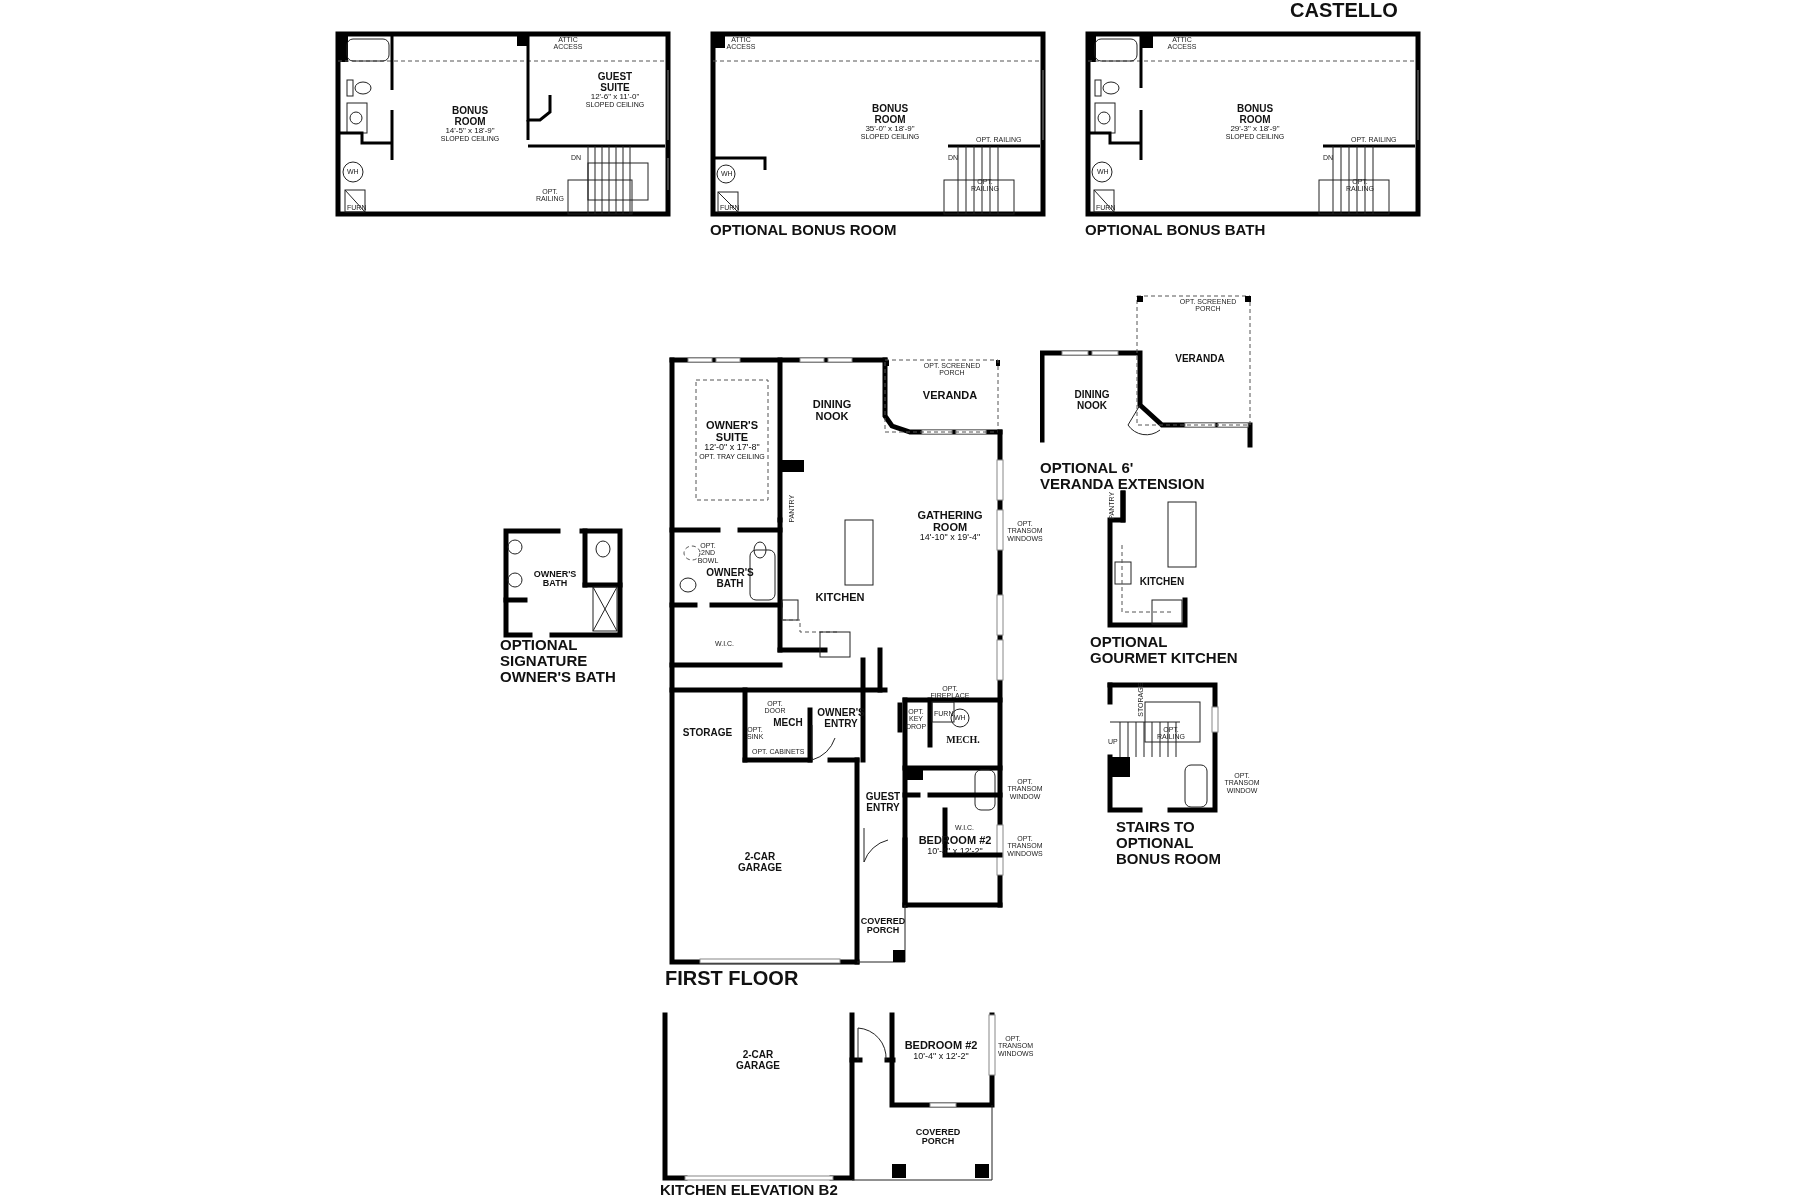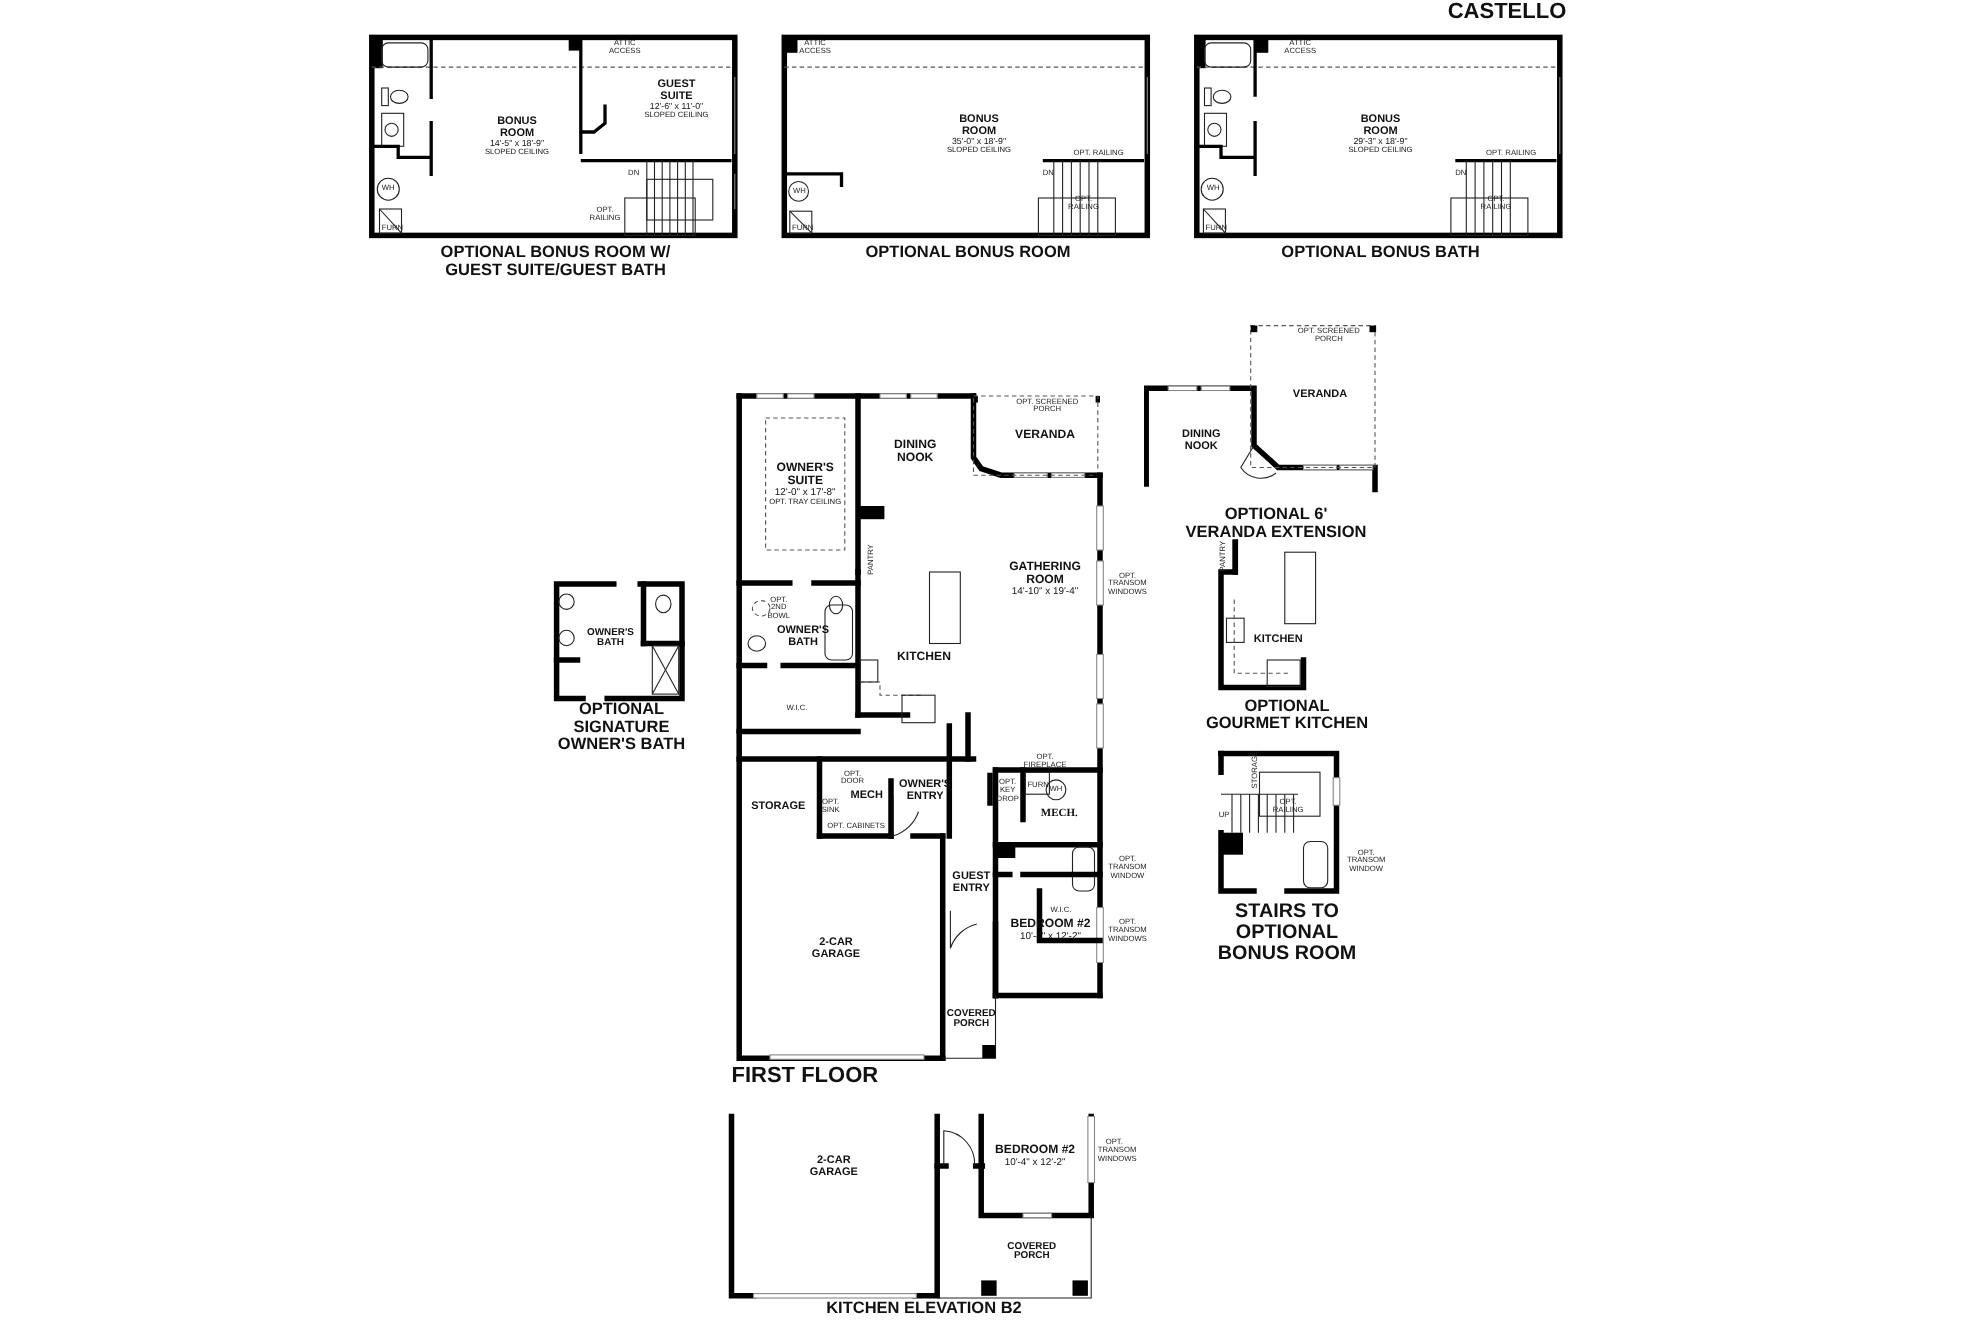"CASTELLO" .title { text-align: center -> left }
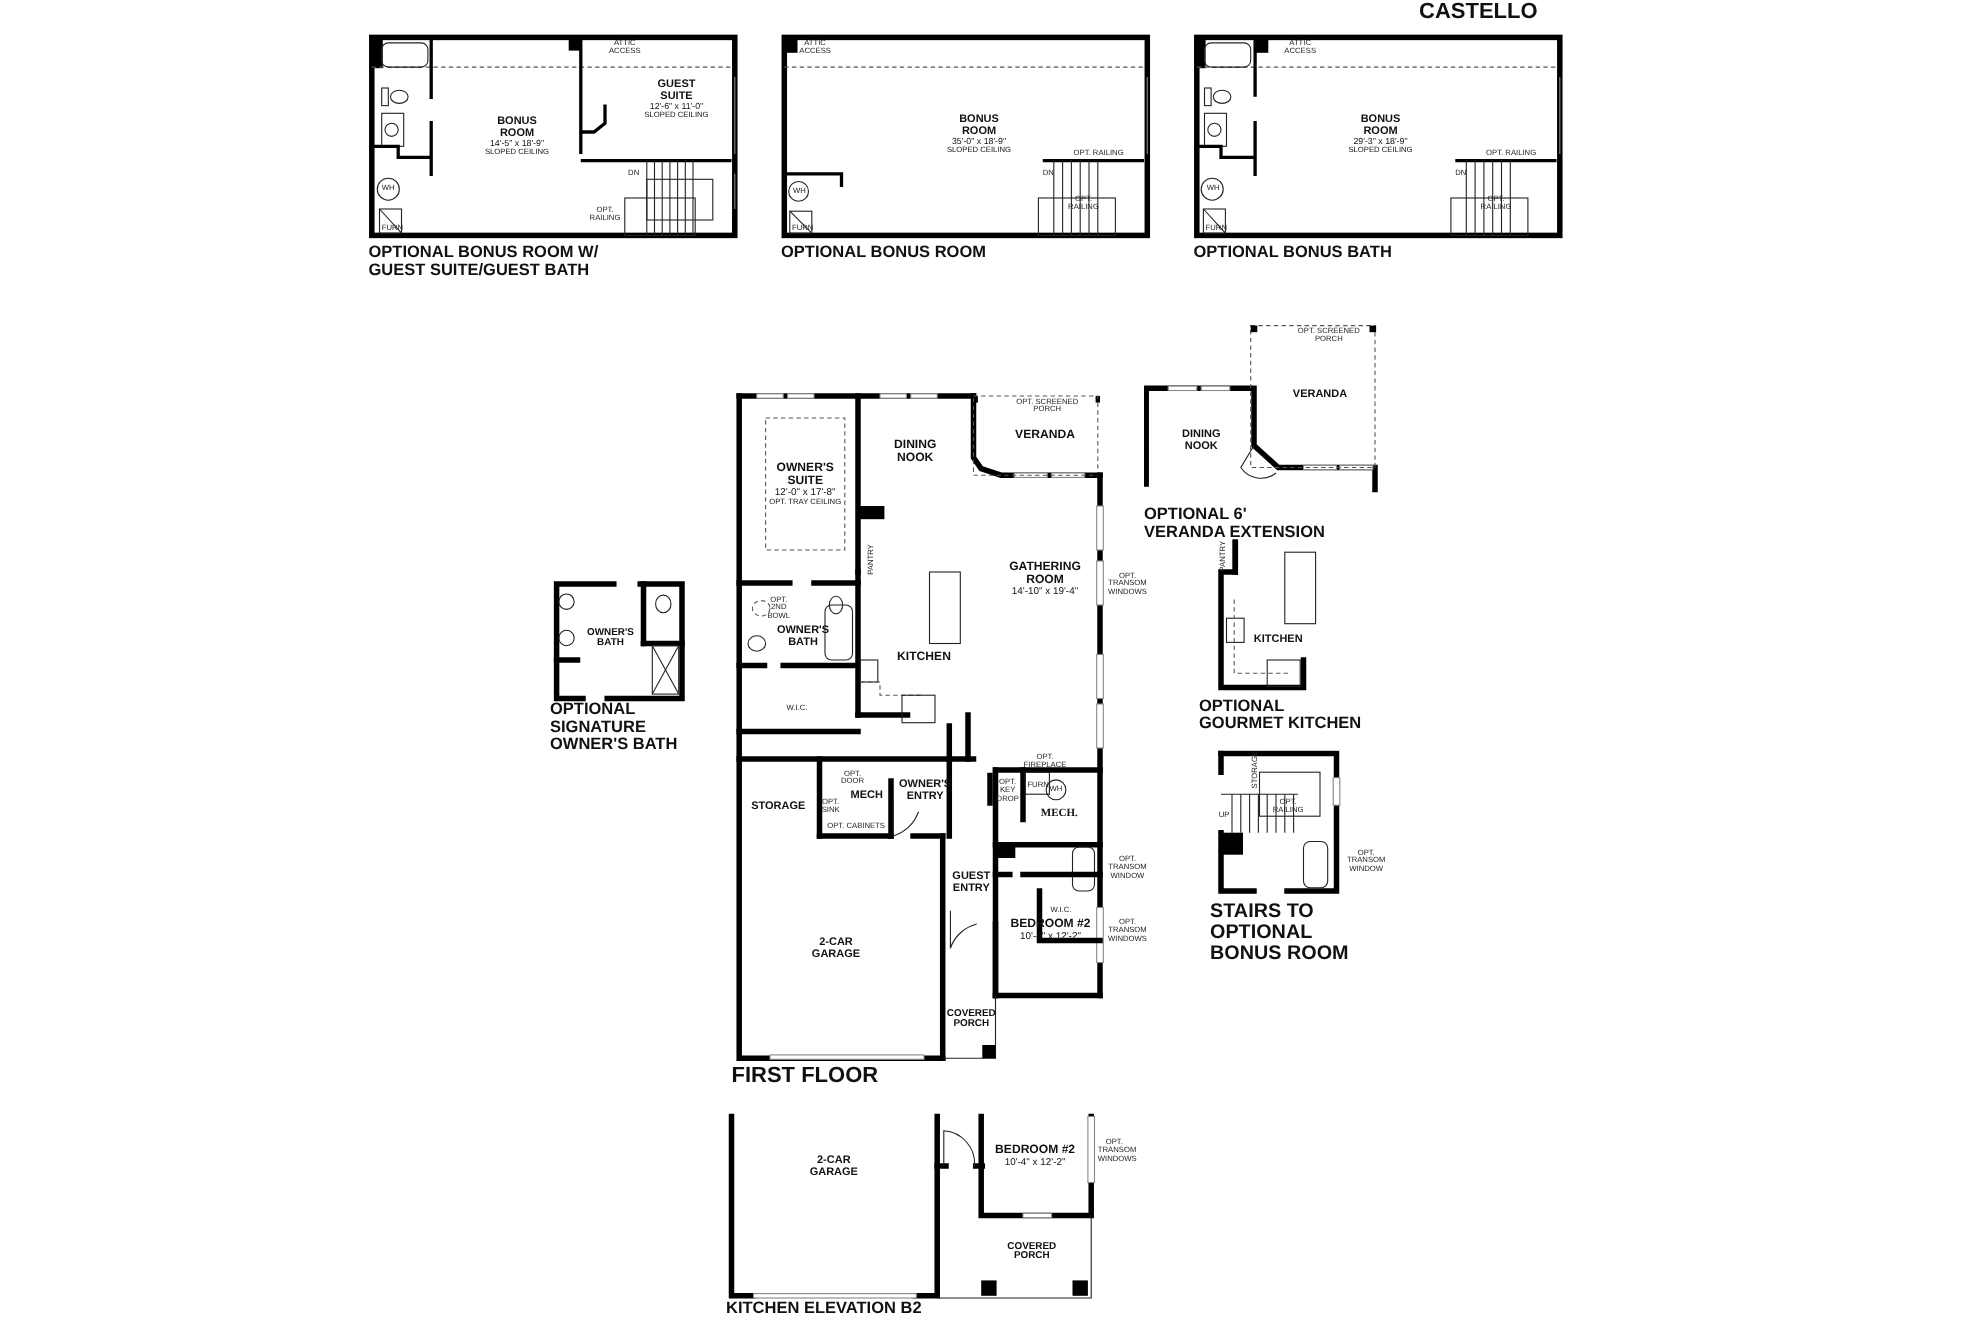"OPTIONAL BONUS ROOM W/" div.title { html: <div> <span>OPTIONAL BONUS ROOM W/</span><br> <span>GUEST SUITE/GUEST BATH</span> </div> -> none }
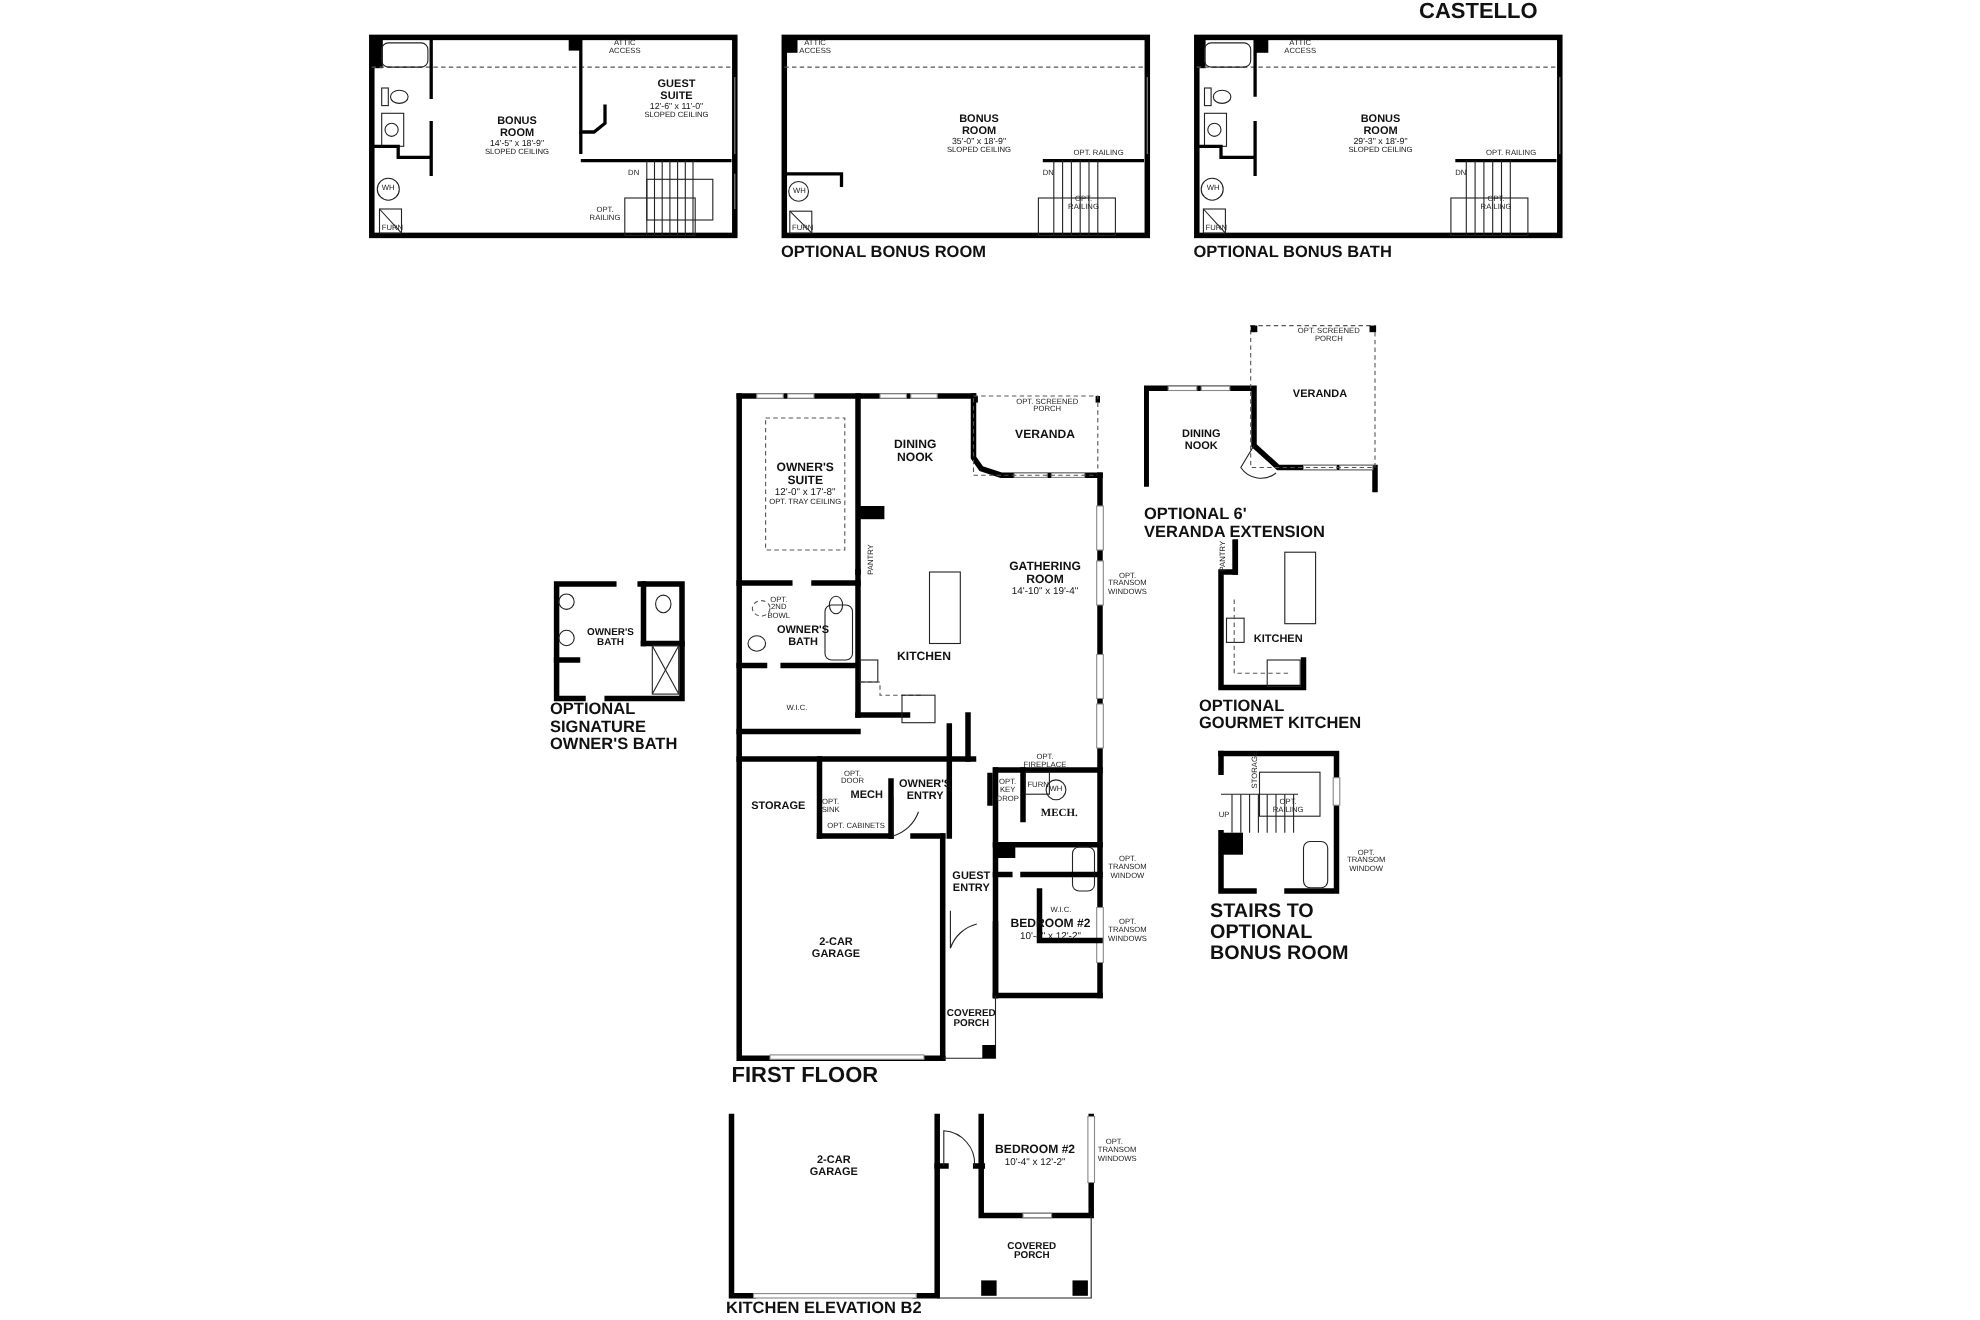"STAIRS TO" div.title { font-size: 18px -> 15px; left: 0 -> 16px }
